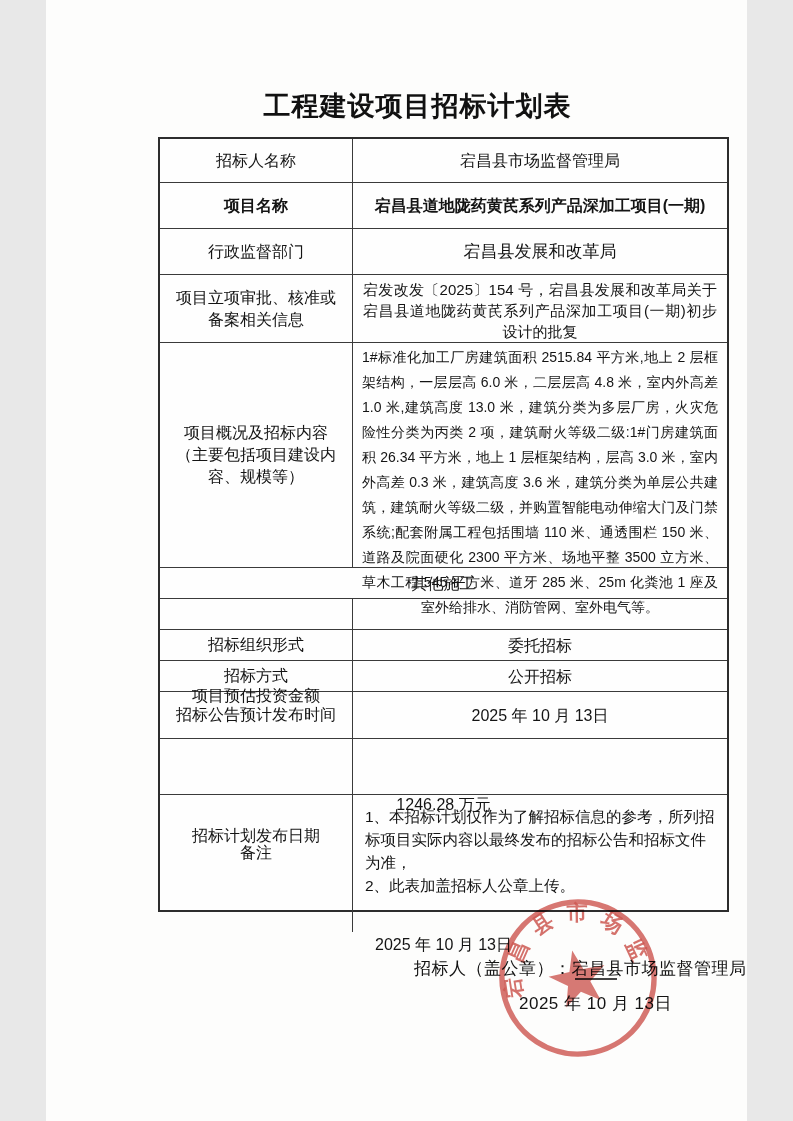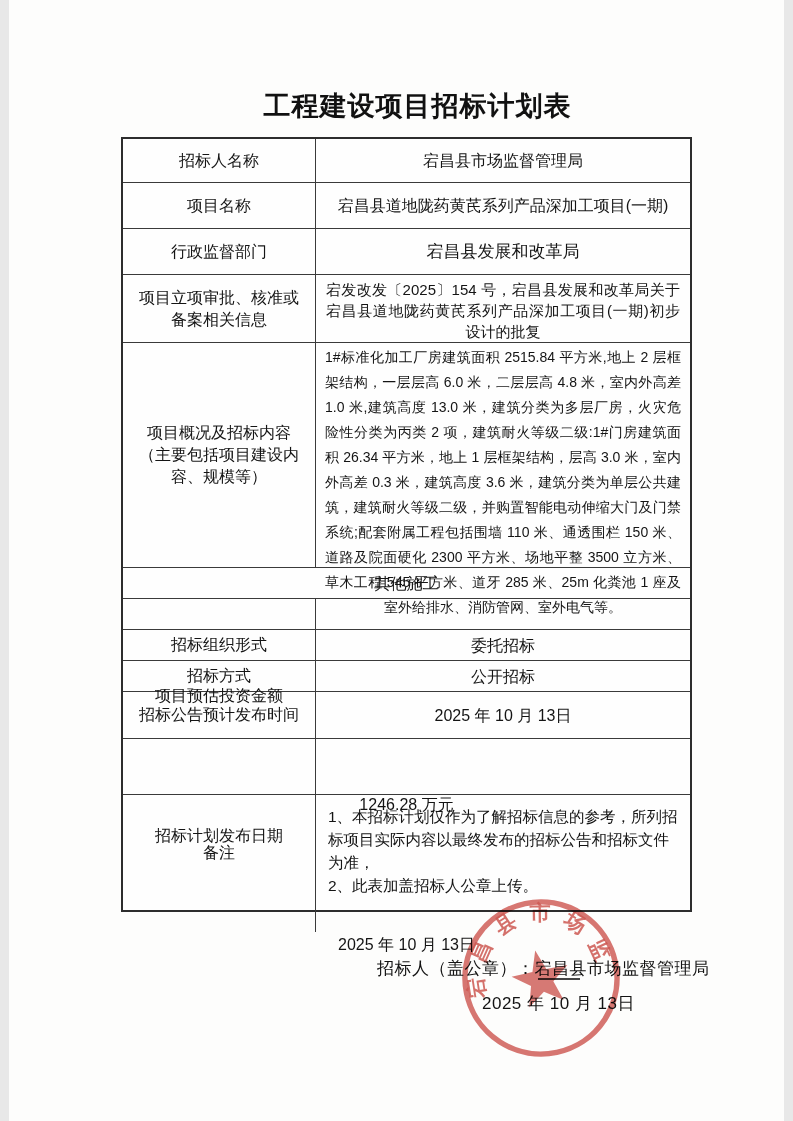"工程建设项目招标计划表" .page { width: 775px -> 701px }
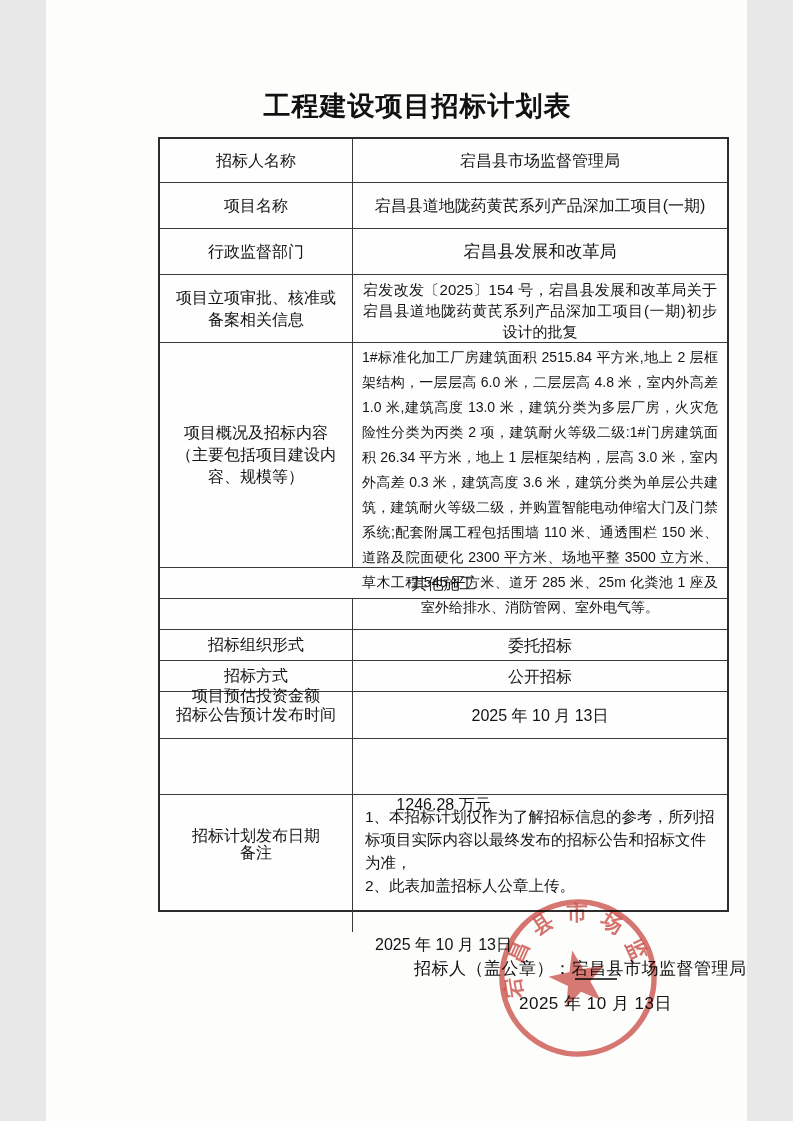"项目名称" .t-row:nth-child(2) { font-weight: none -> bold }
